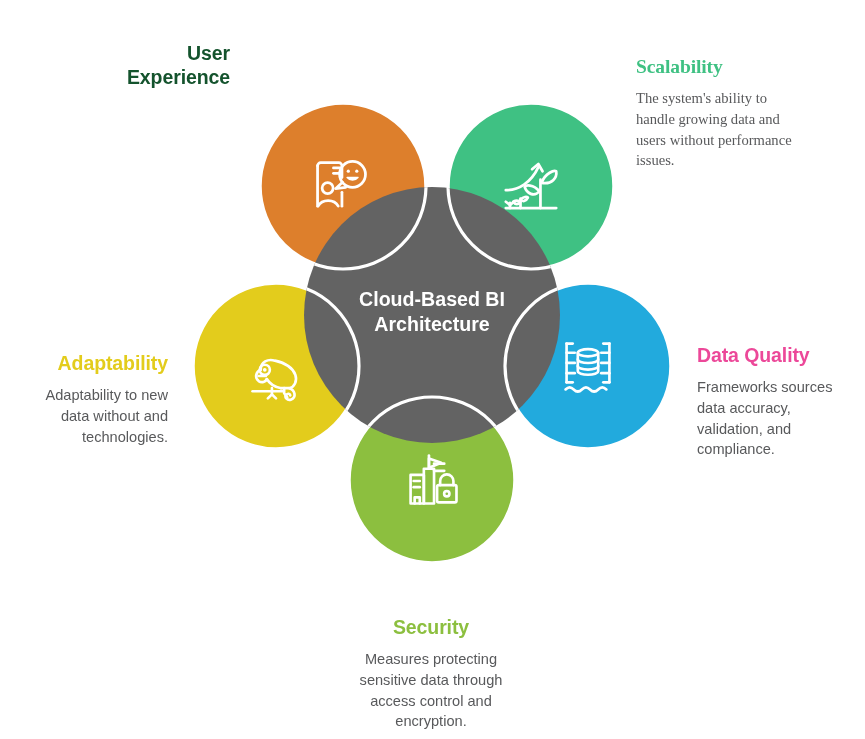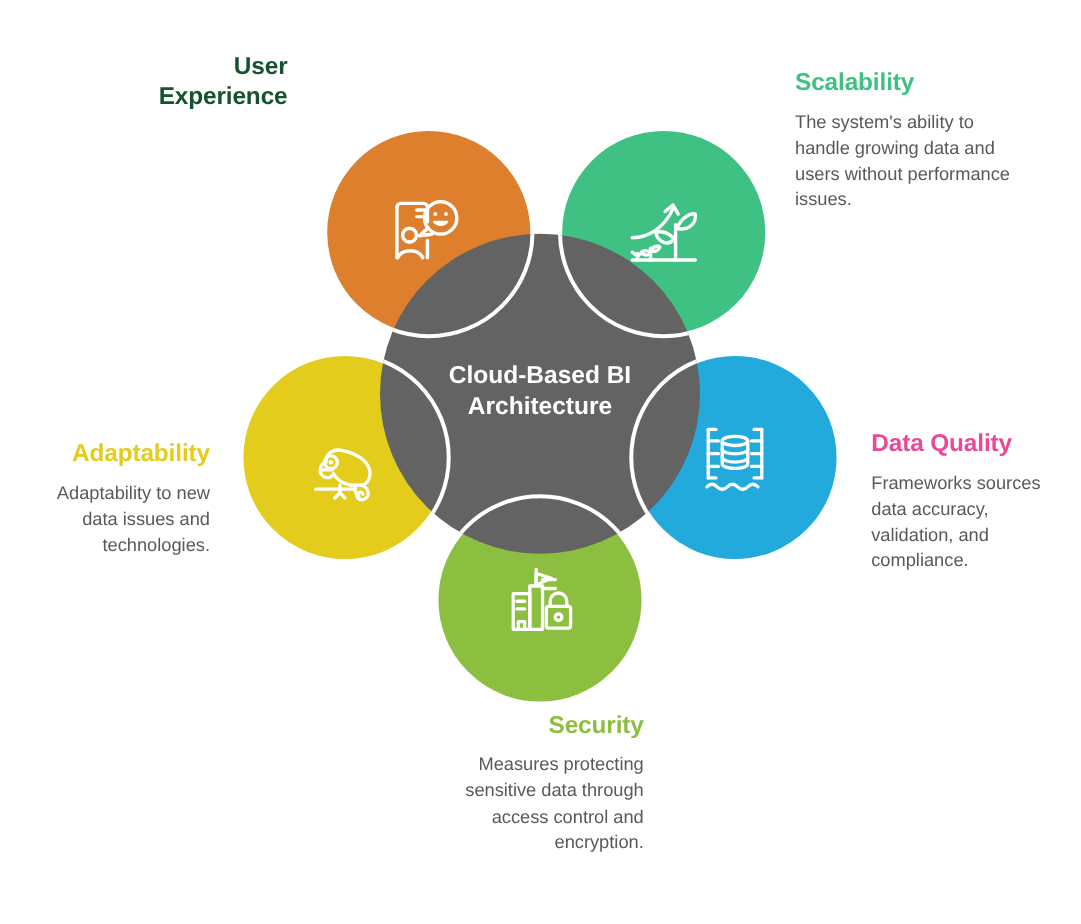"Scalability" #block-scalability { font-family: none -> Liberation Serif, serif }
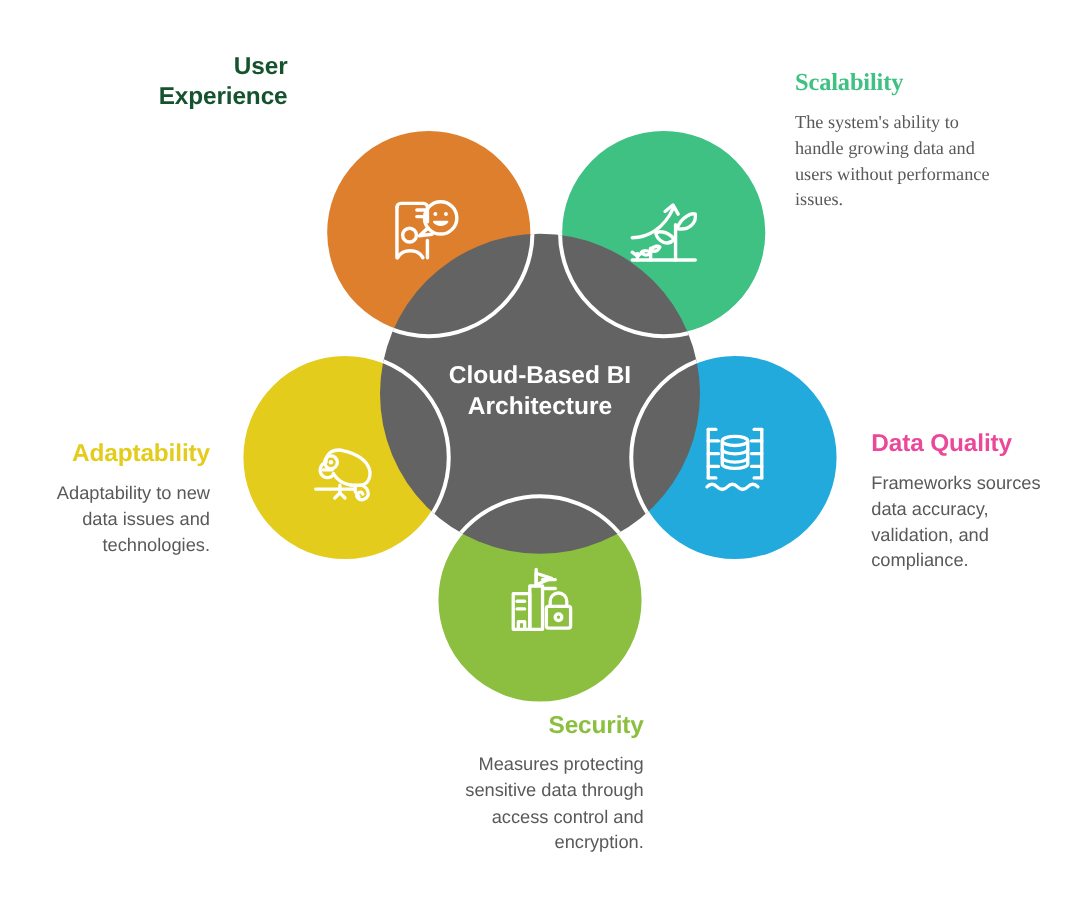"Adaptability to new data issues" p.label-desc { text: issues -> without }
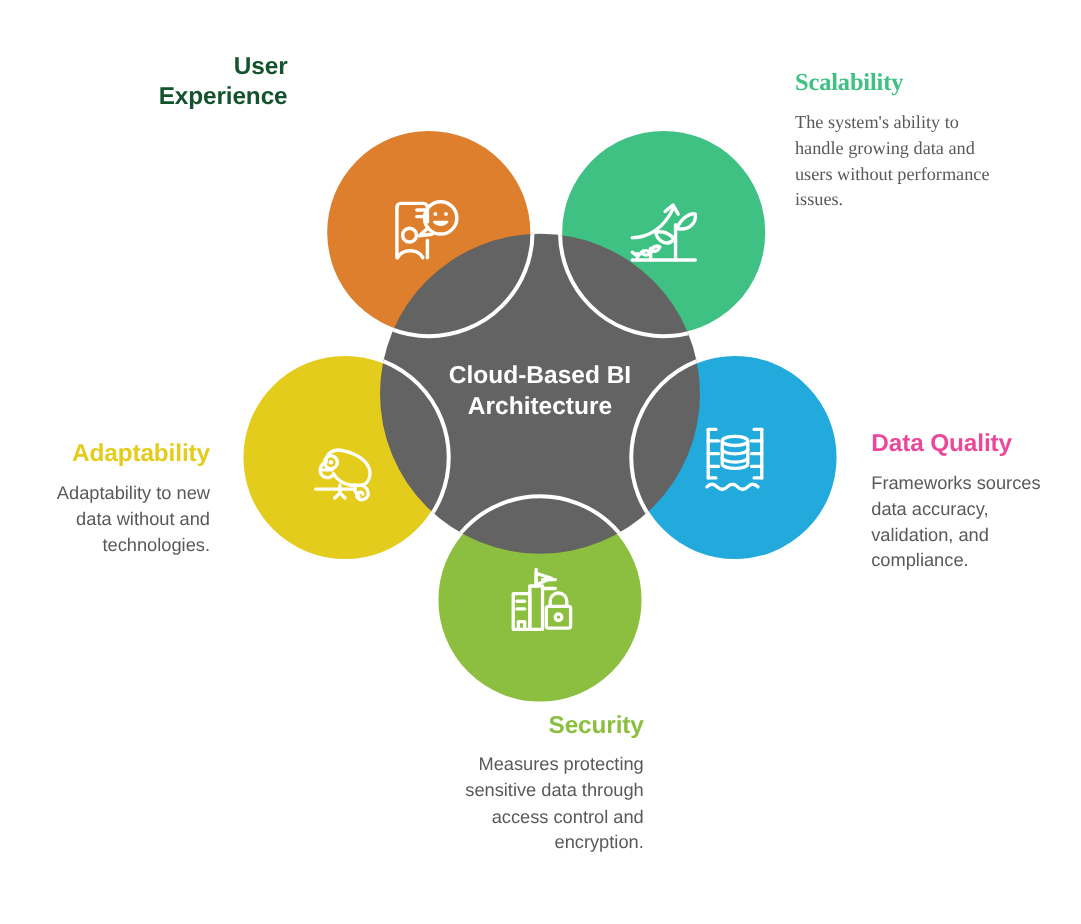"Security" #block-security { text-align: right -> center; top: 569px -> 616px }
